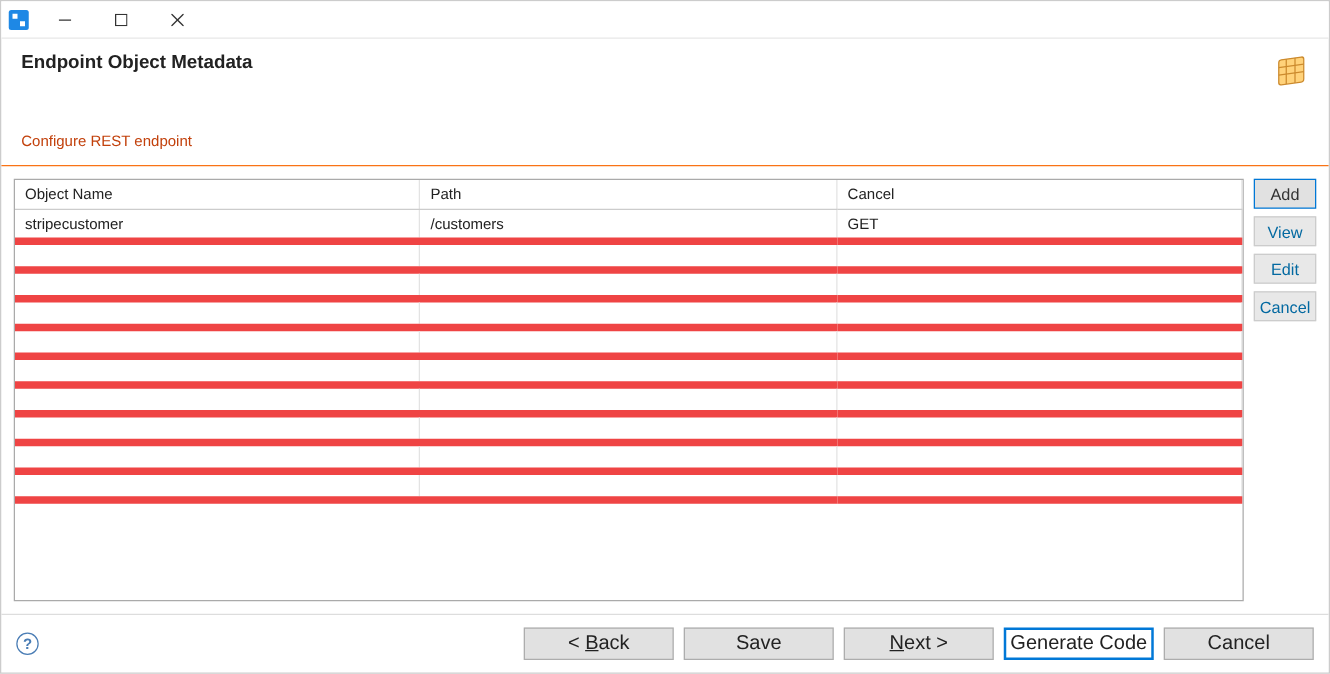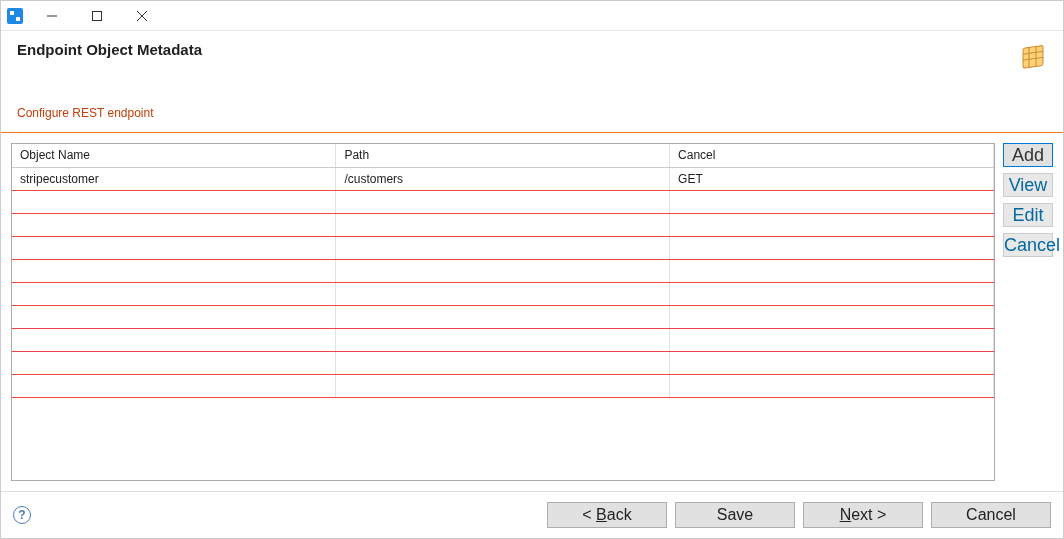"Add" .side-buttons button { font-size: 18px -> 13px }
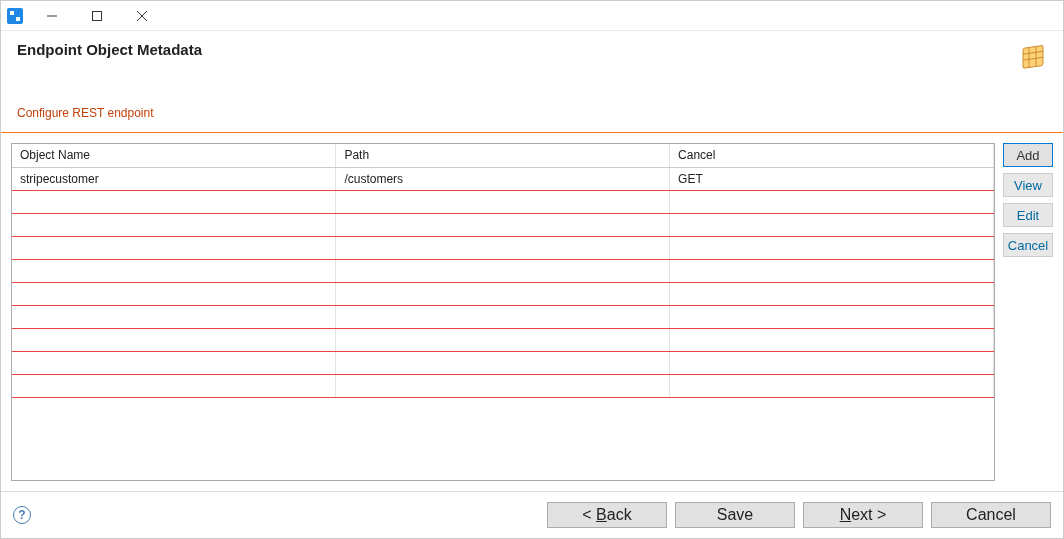"stripecustomer" th, td { border-bottom: 1px solid #ef4444 -> 6px solid #ef4444 }
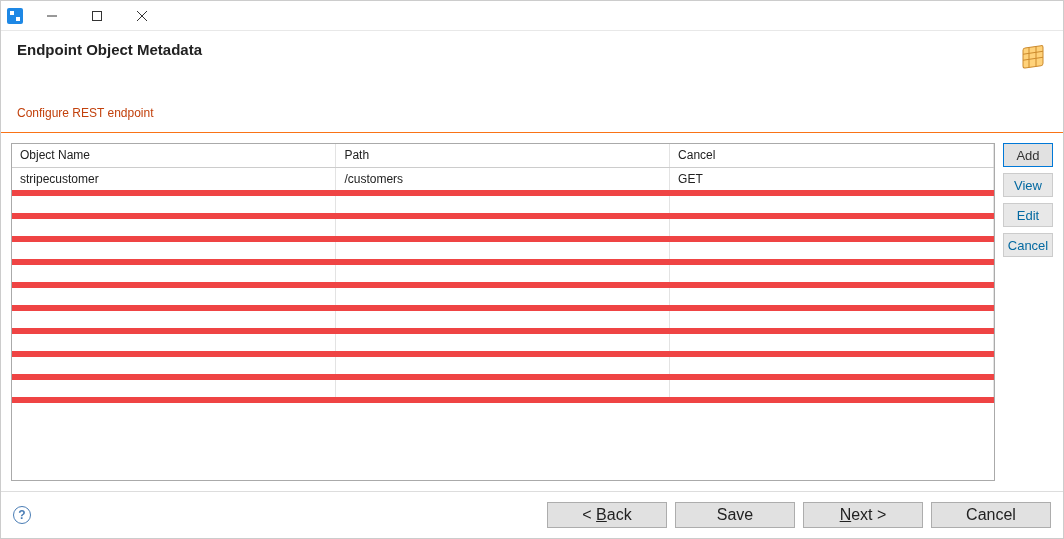"Generate Code" button.footer-btn { html: none -> <button>Generate Code</button> }
